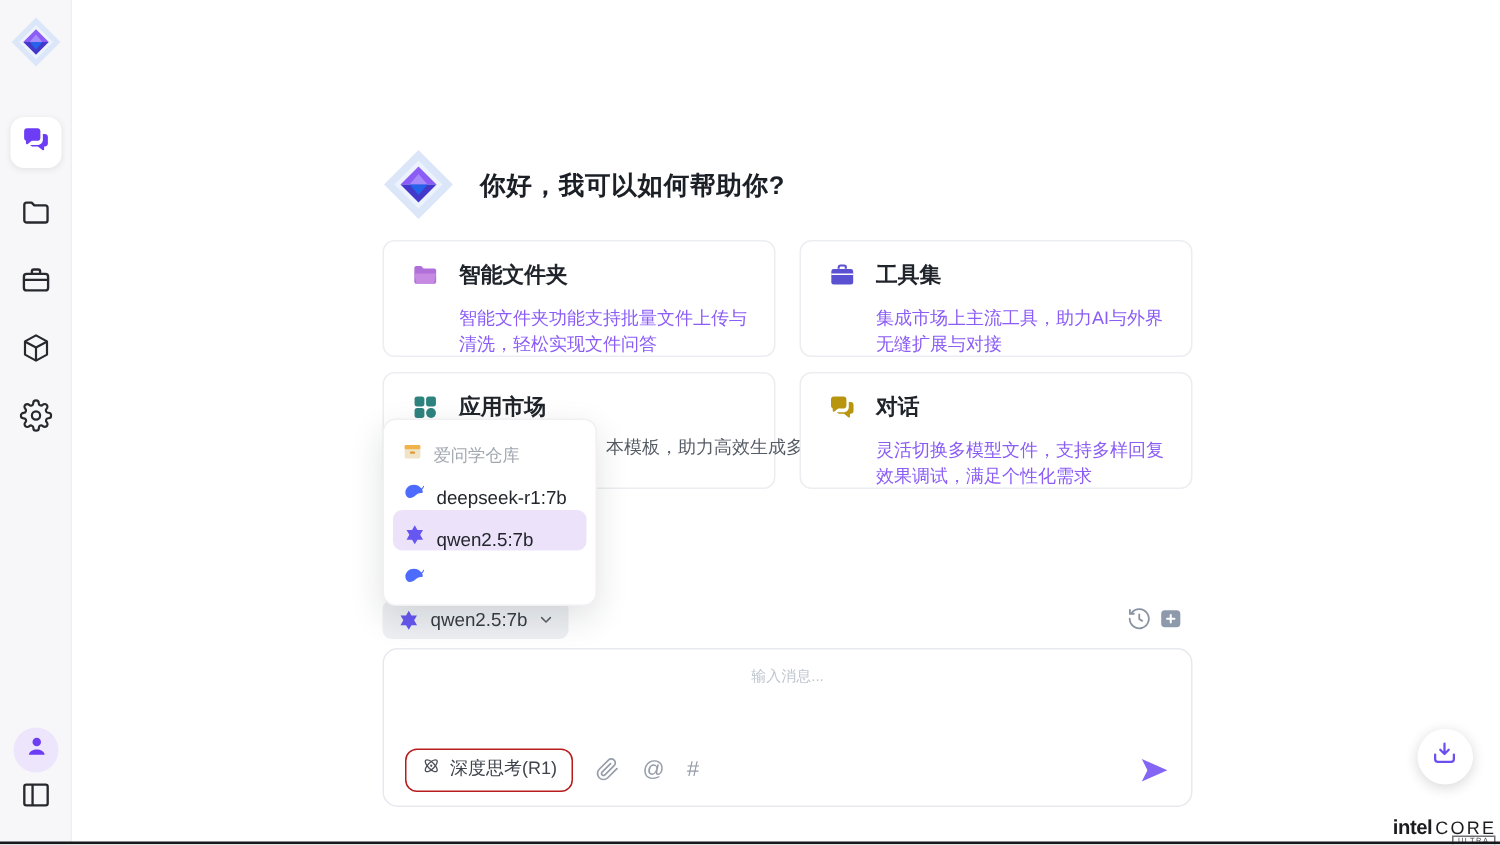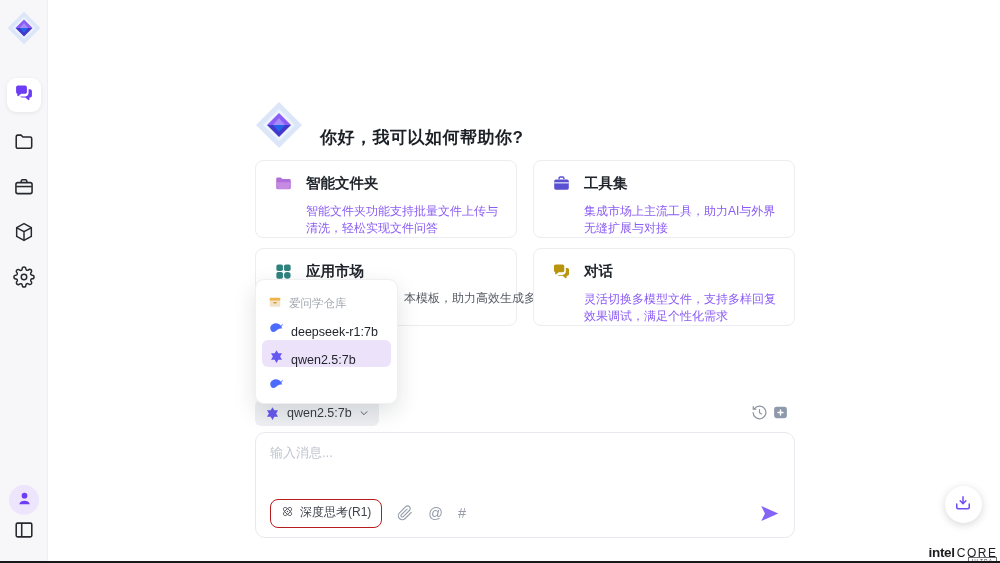"你好，我可以如何帮助你?" .greeting { align-items: flex-end -> center }
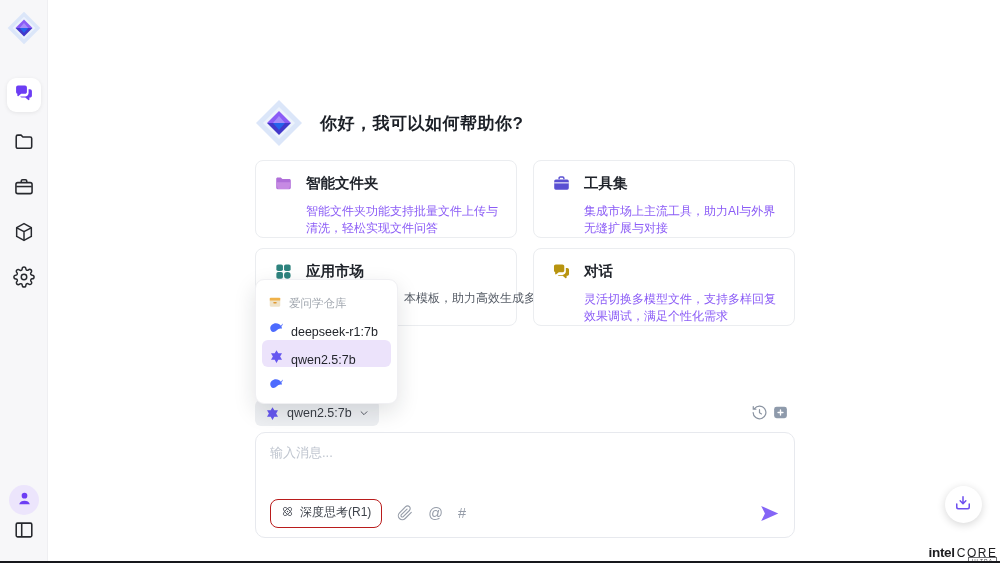"输入消息..." .composer textarea { font-size: 13px -> 10px; text-align: none -> center }
